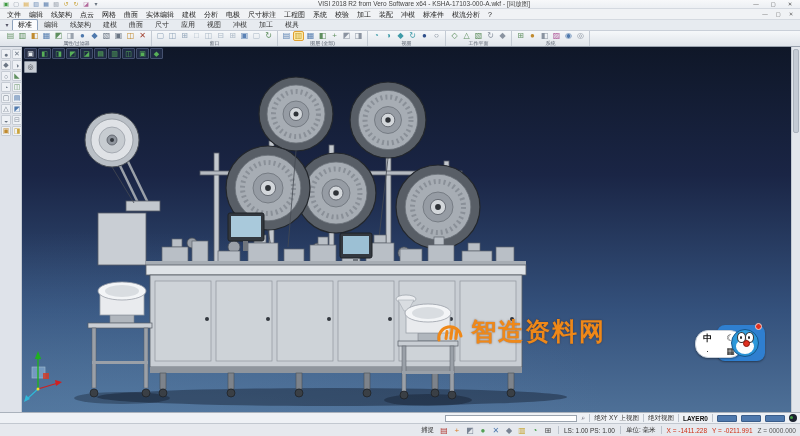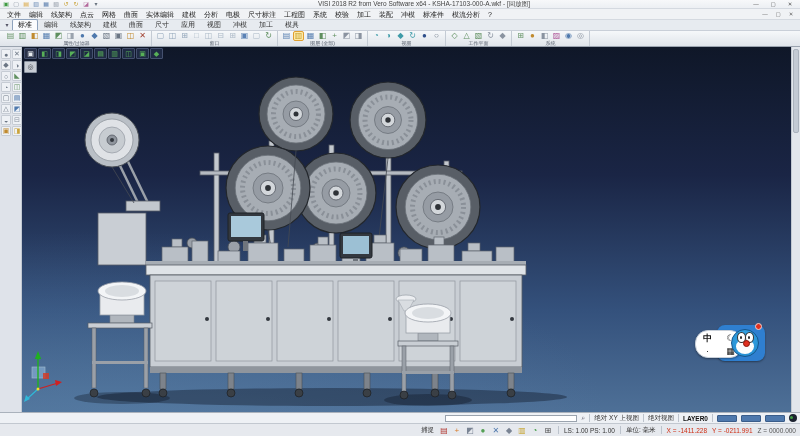"智造资料网" div.watermark { html: none -> <div> <svg> <path></path> <rect></rect> <rect></rect> <rect></rect> </svg> <span>智造资料网</span> </div> }
